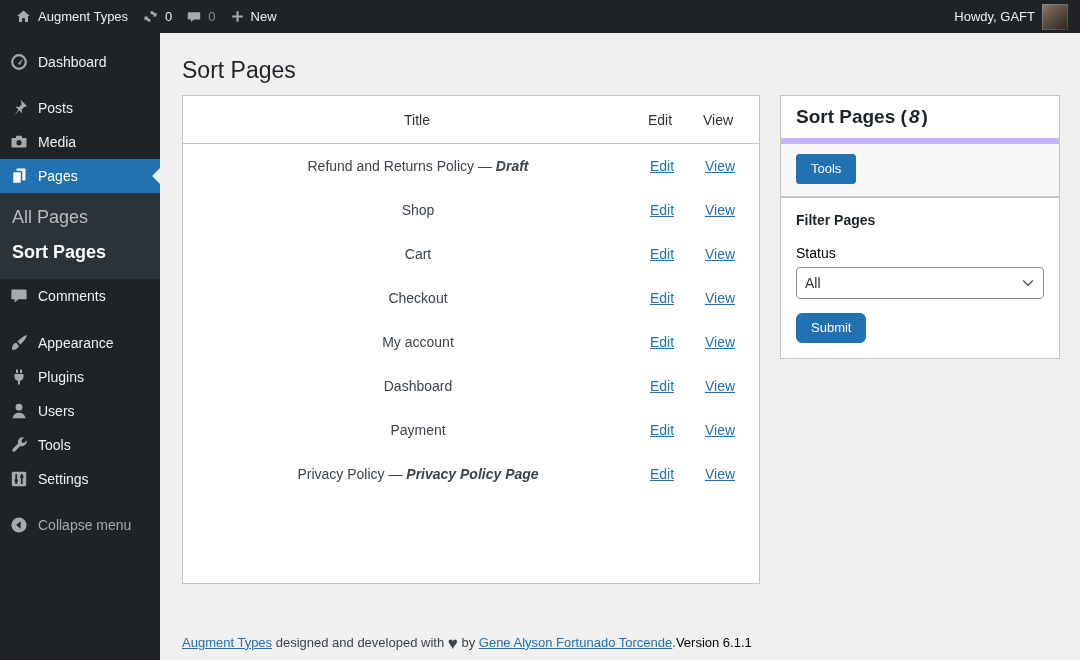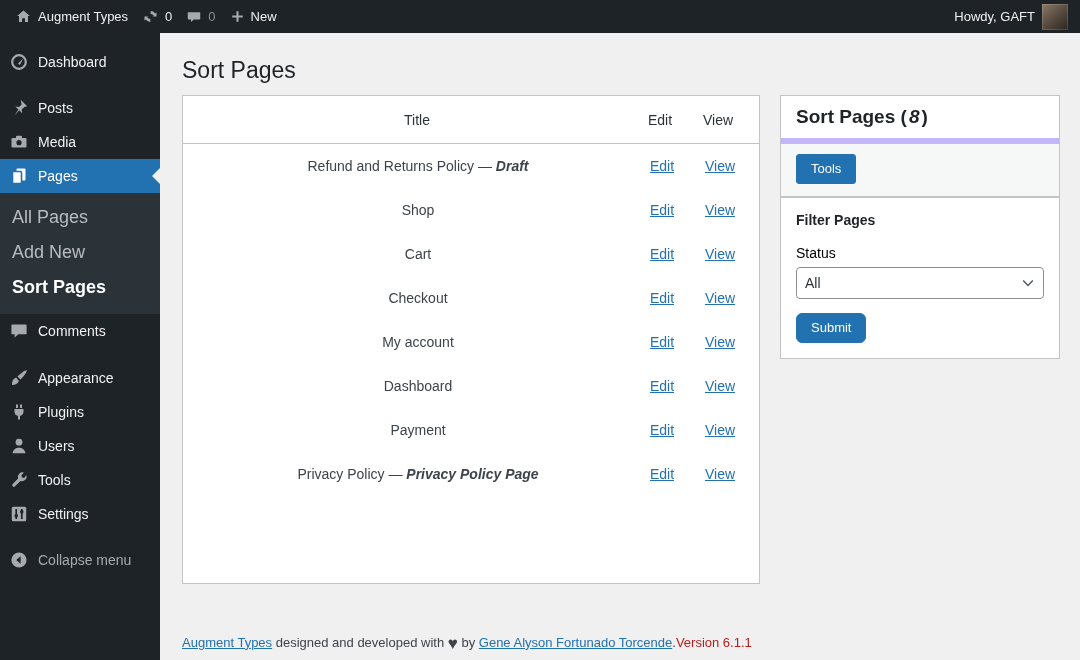"Add New" span.submenu-item { html: <span>Add New</span> -> none }
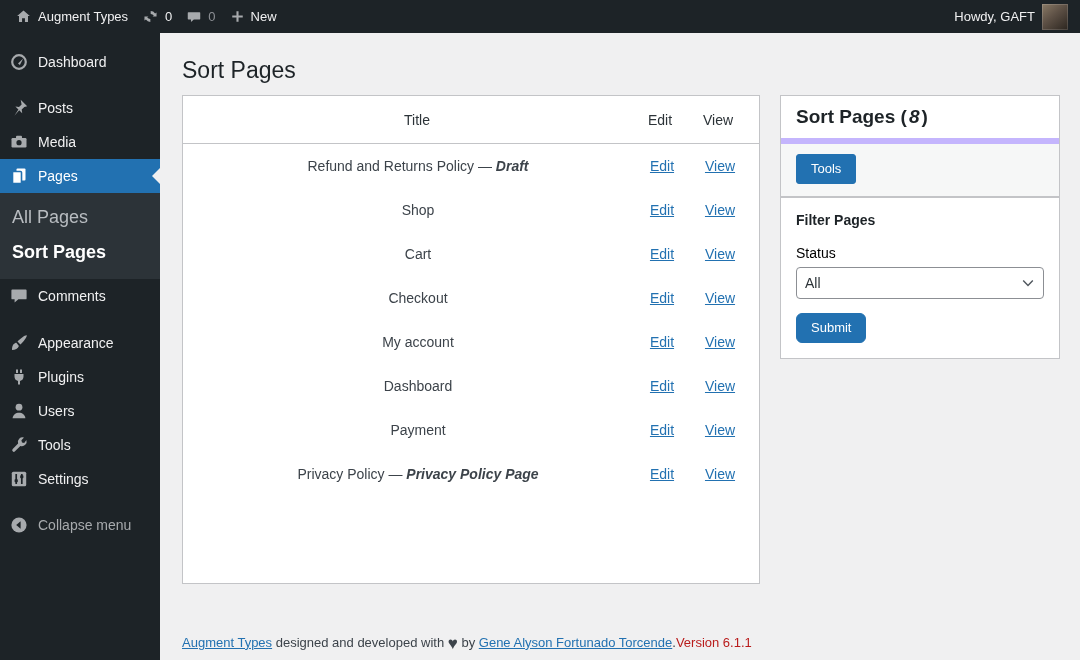"Version 6.1.1" .version { color: #b91c1c -> #000000 }
